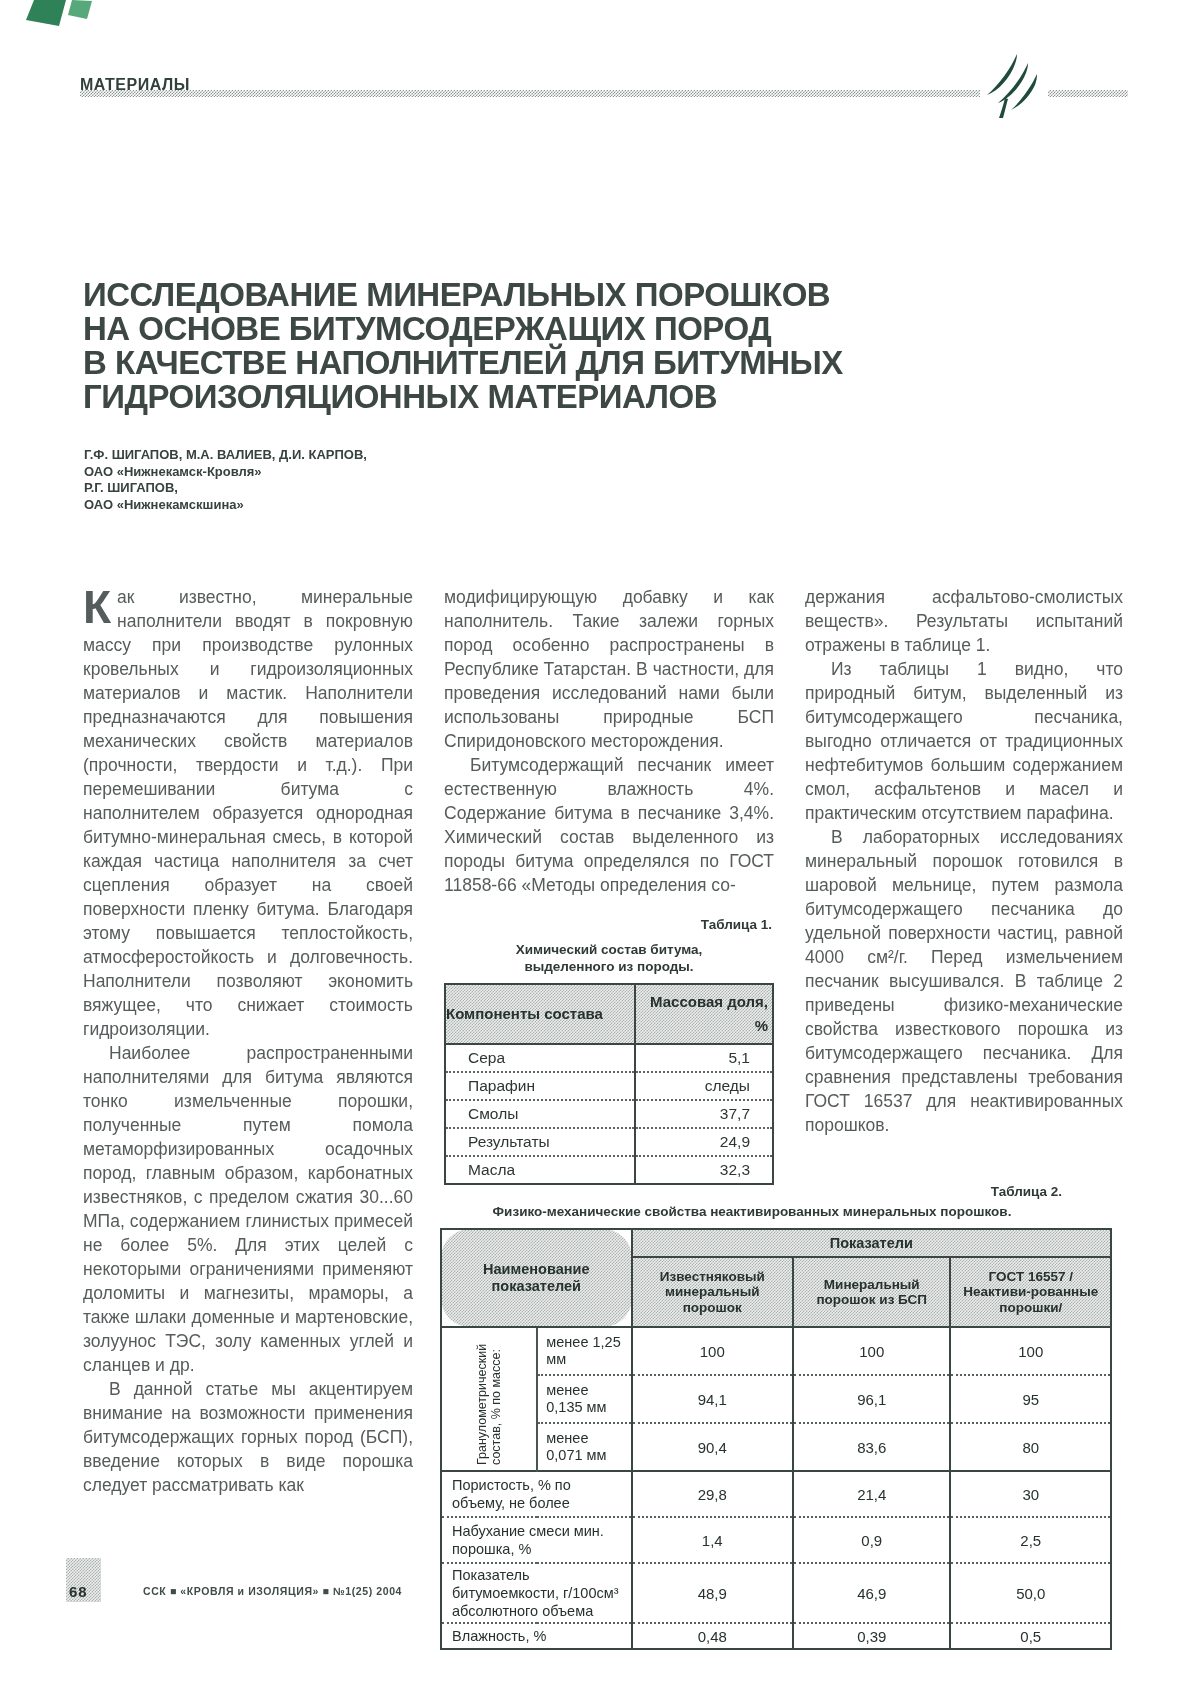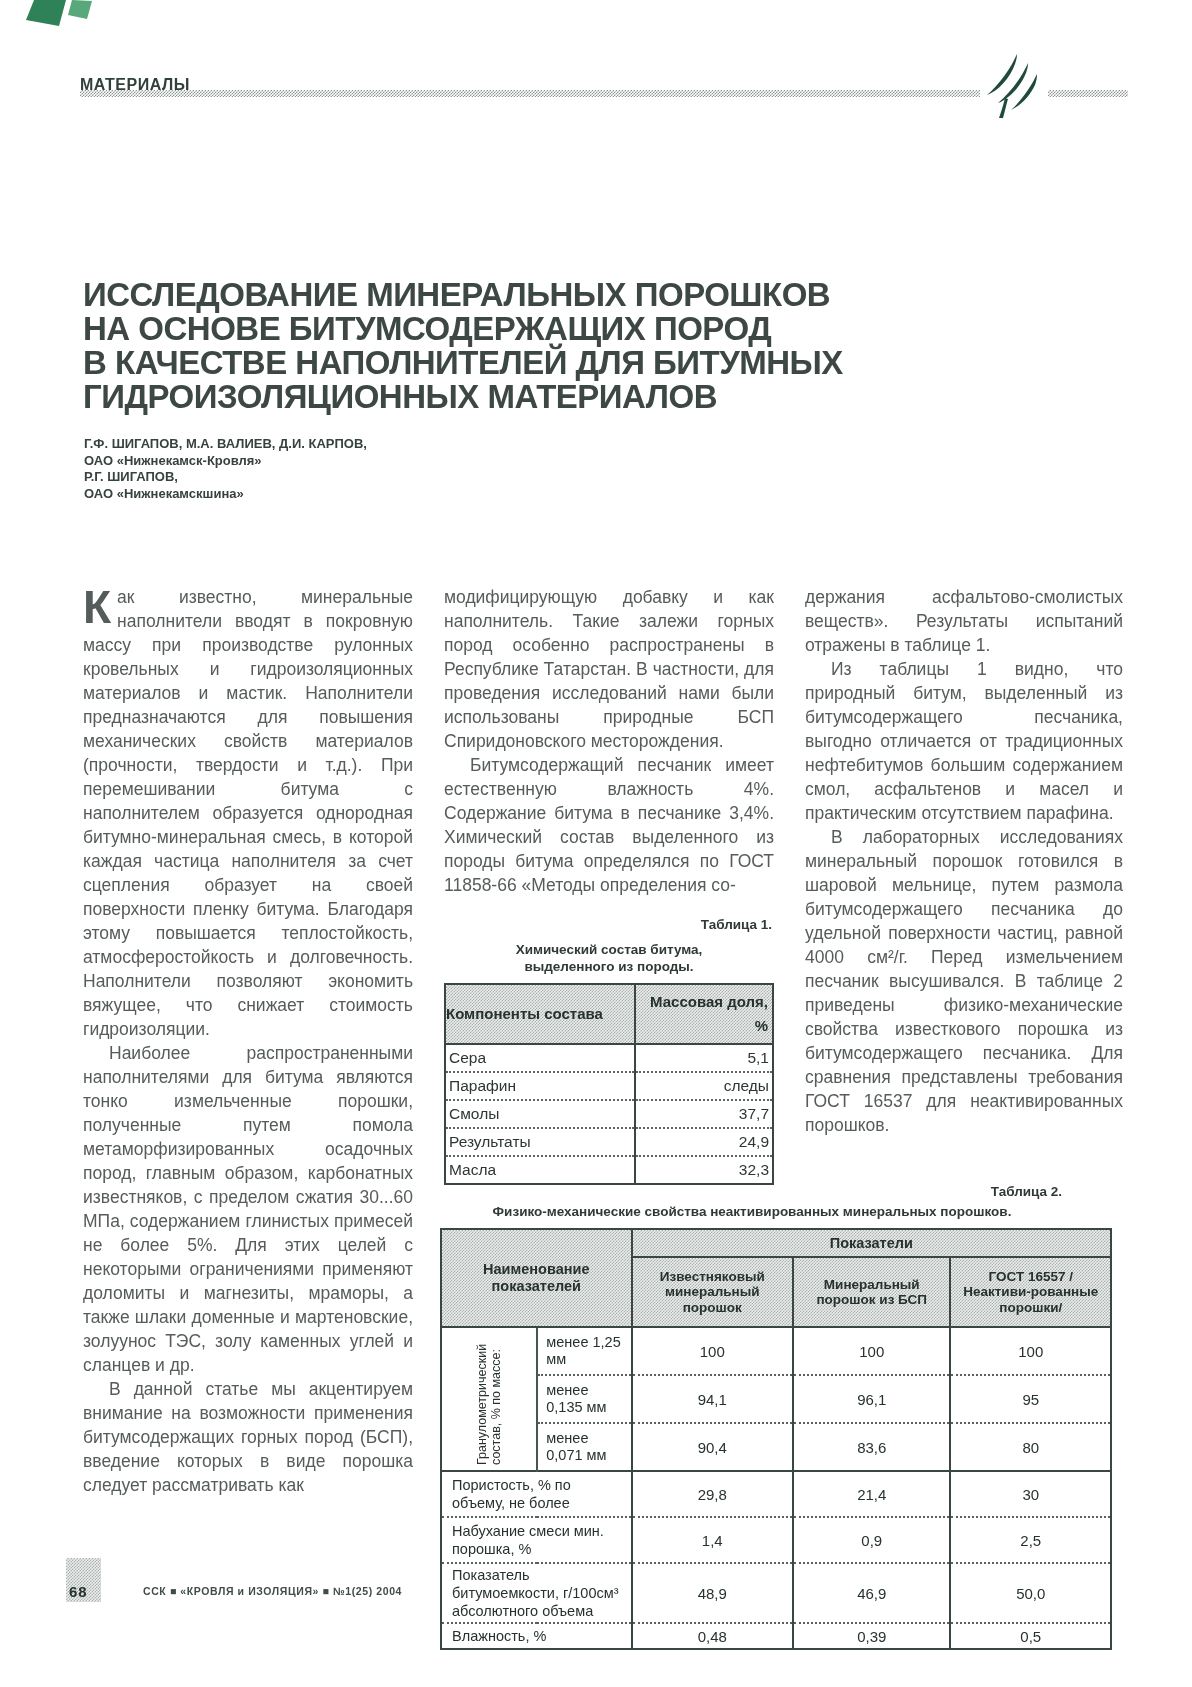"Г.Ф. ШИГАПОВ, М.А. ВАЛИЕВ, Д.И." .authors { top: 436px -> 447px }
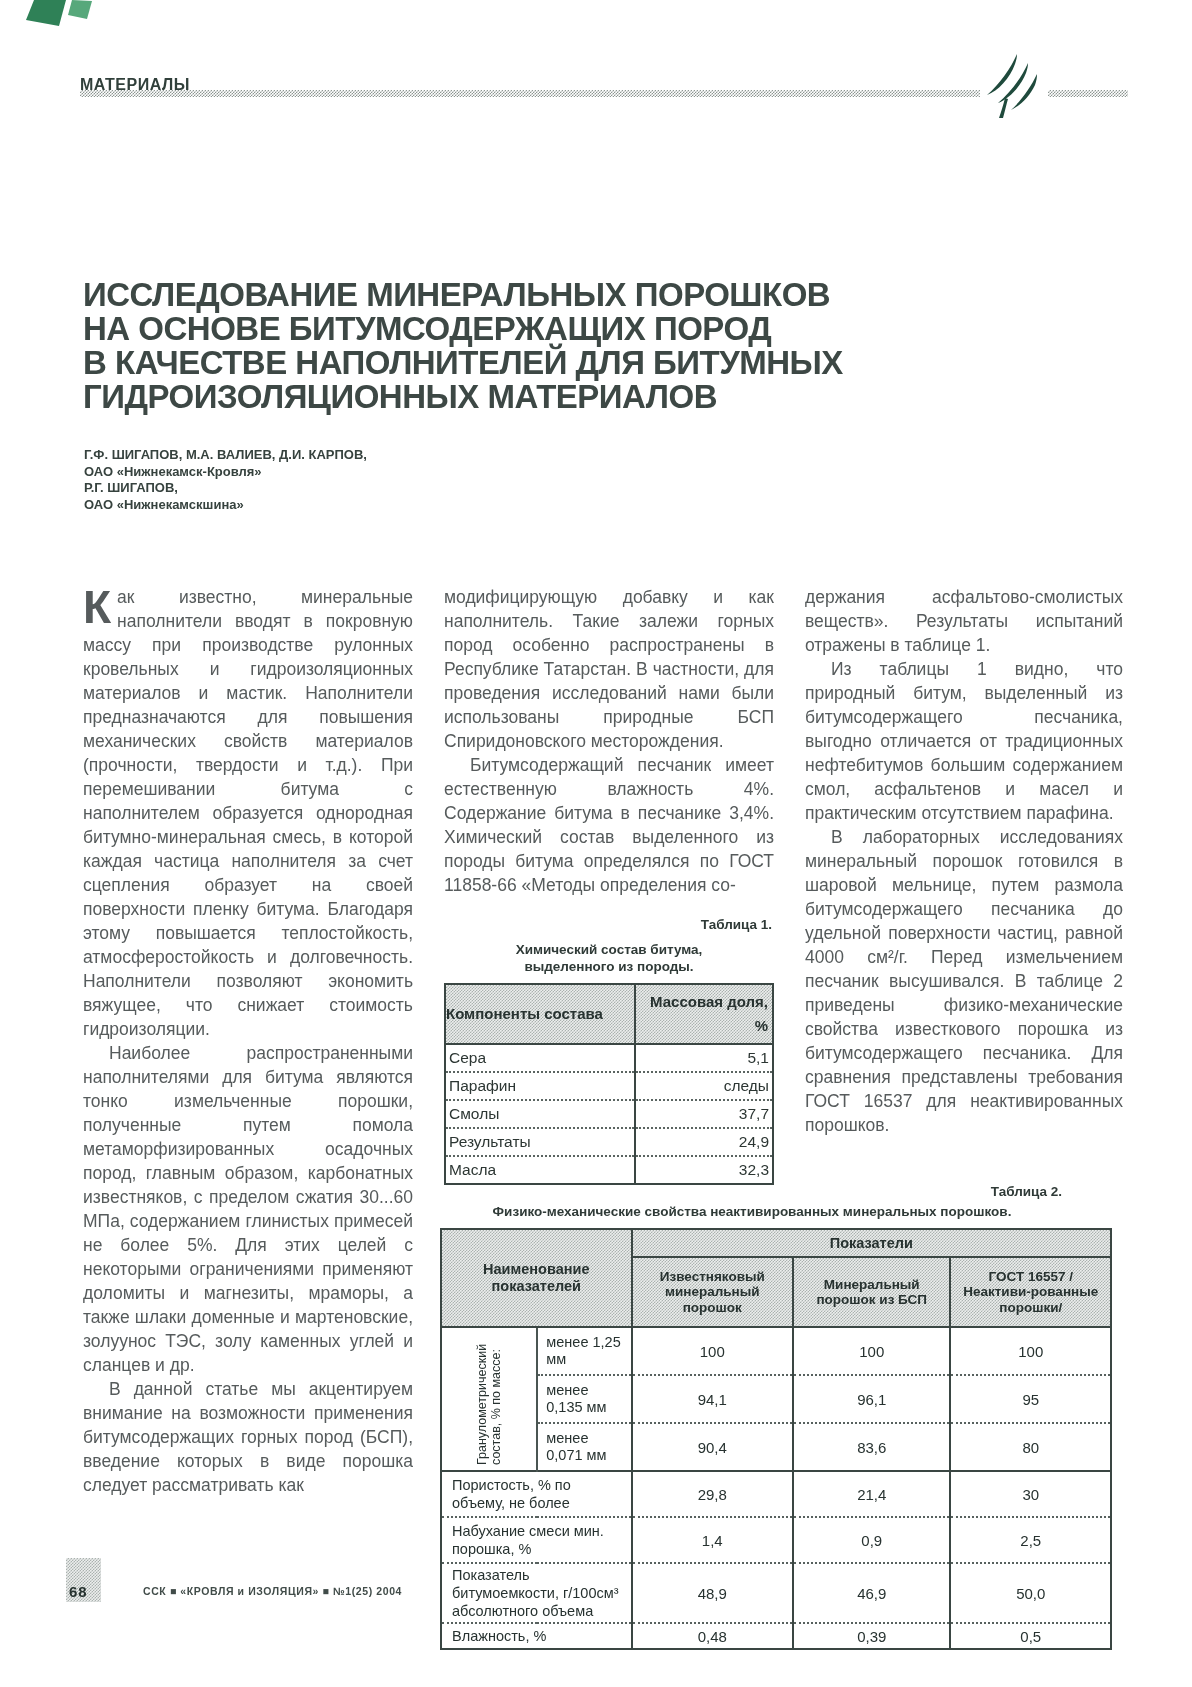"Сера" .t1 td { padding: 1px 3px -> 1px 22px }
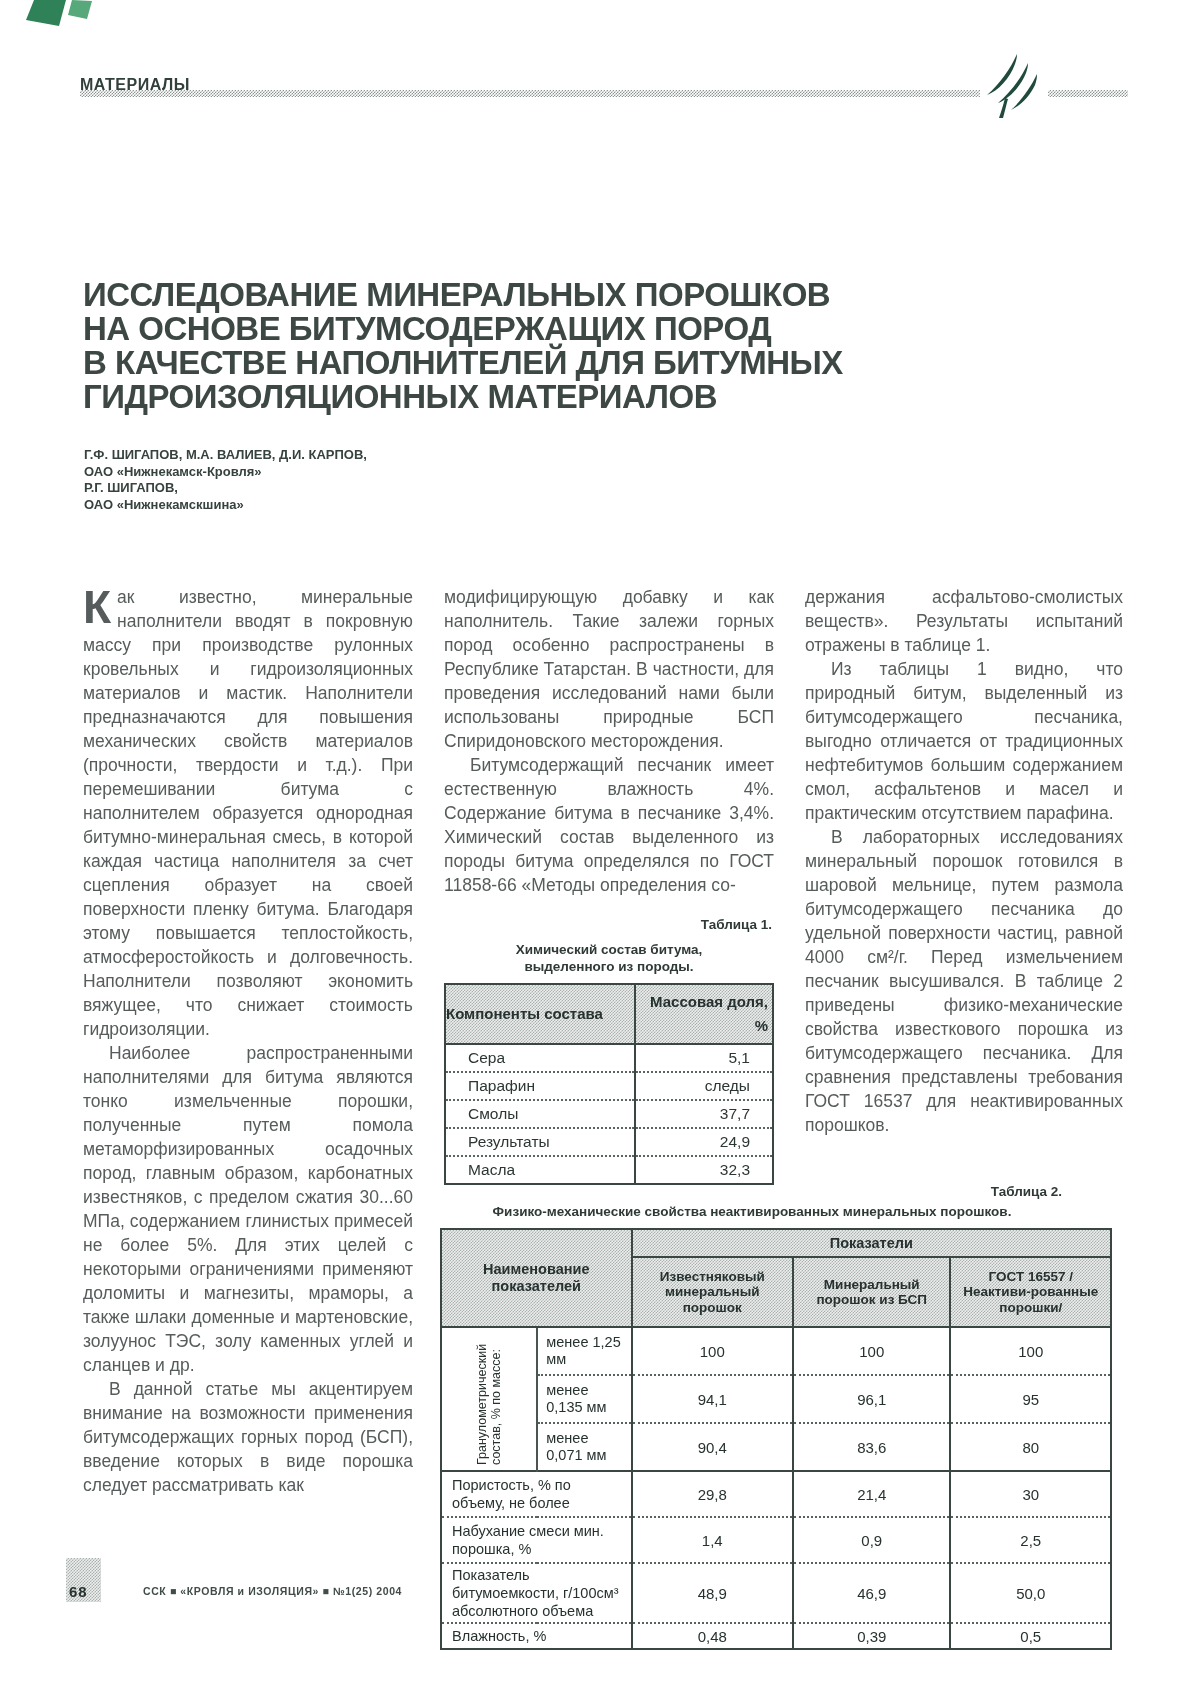"Наименование показателей" .t2 .namehdr { border-radius: none -> 29px }
